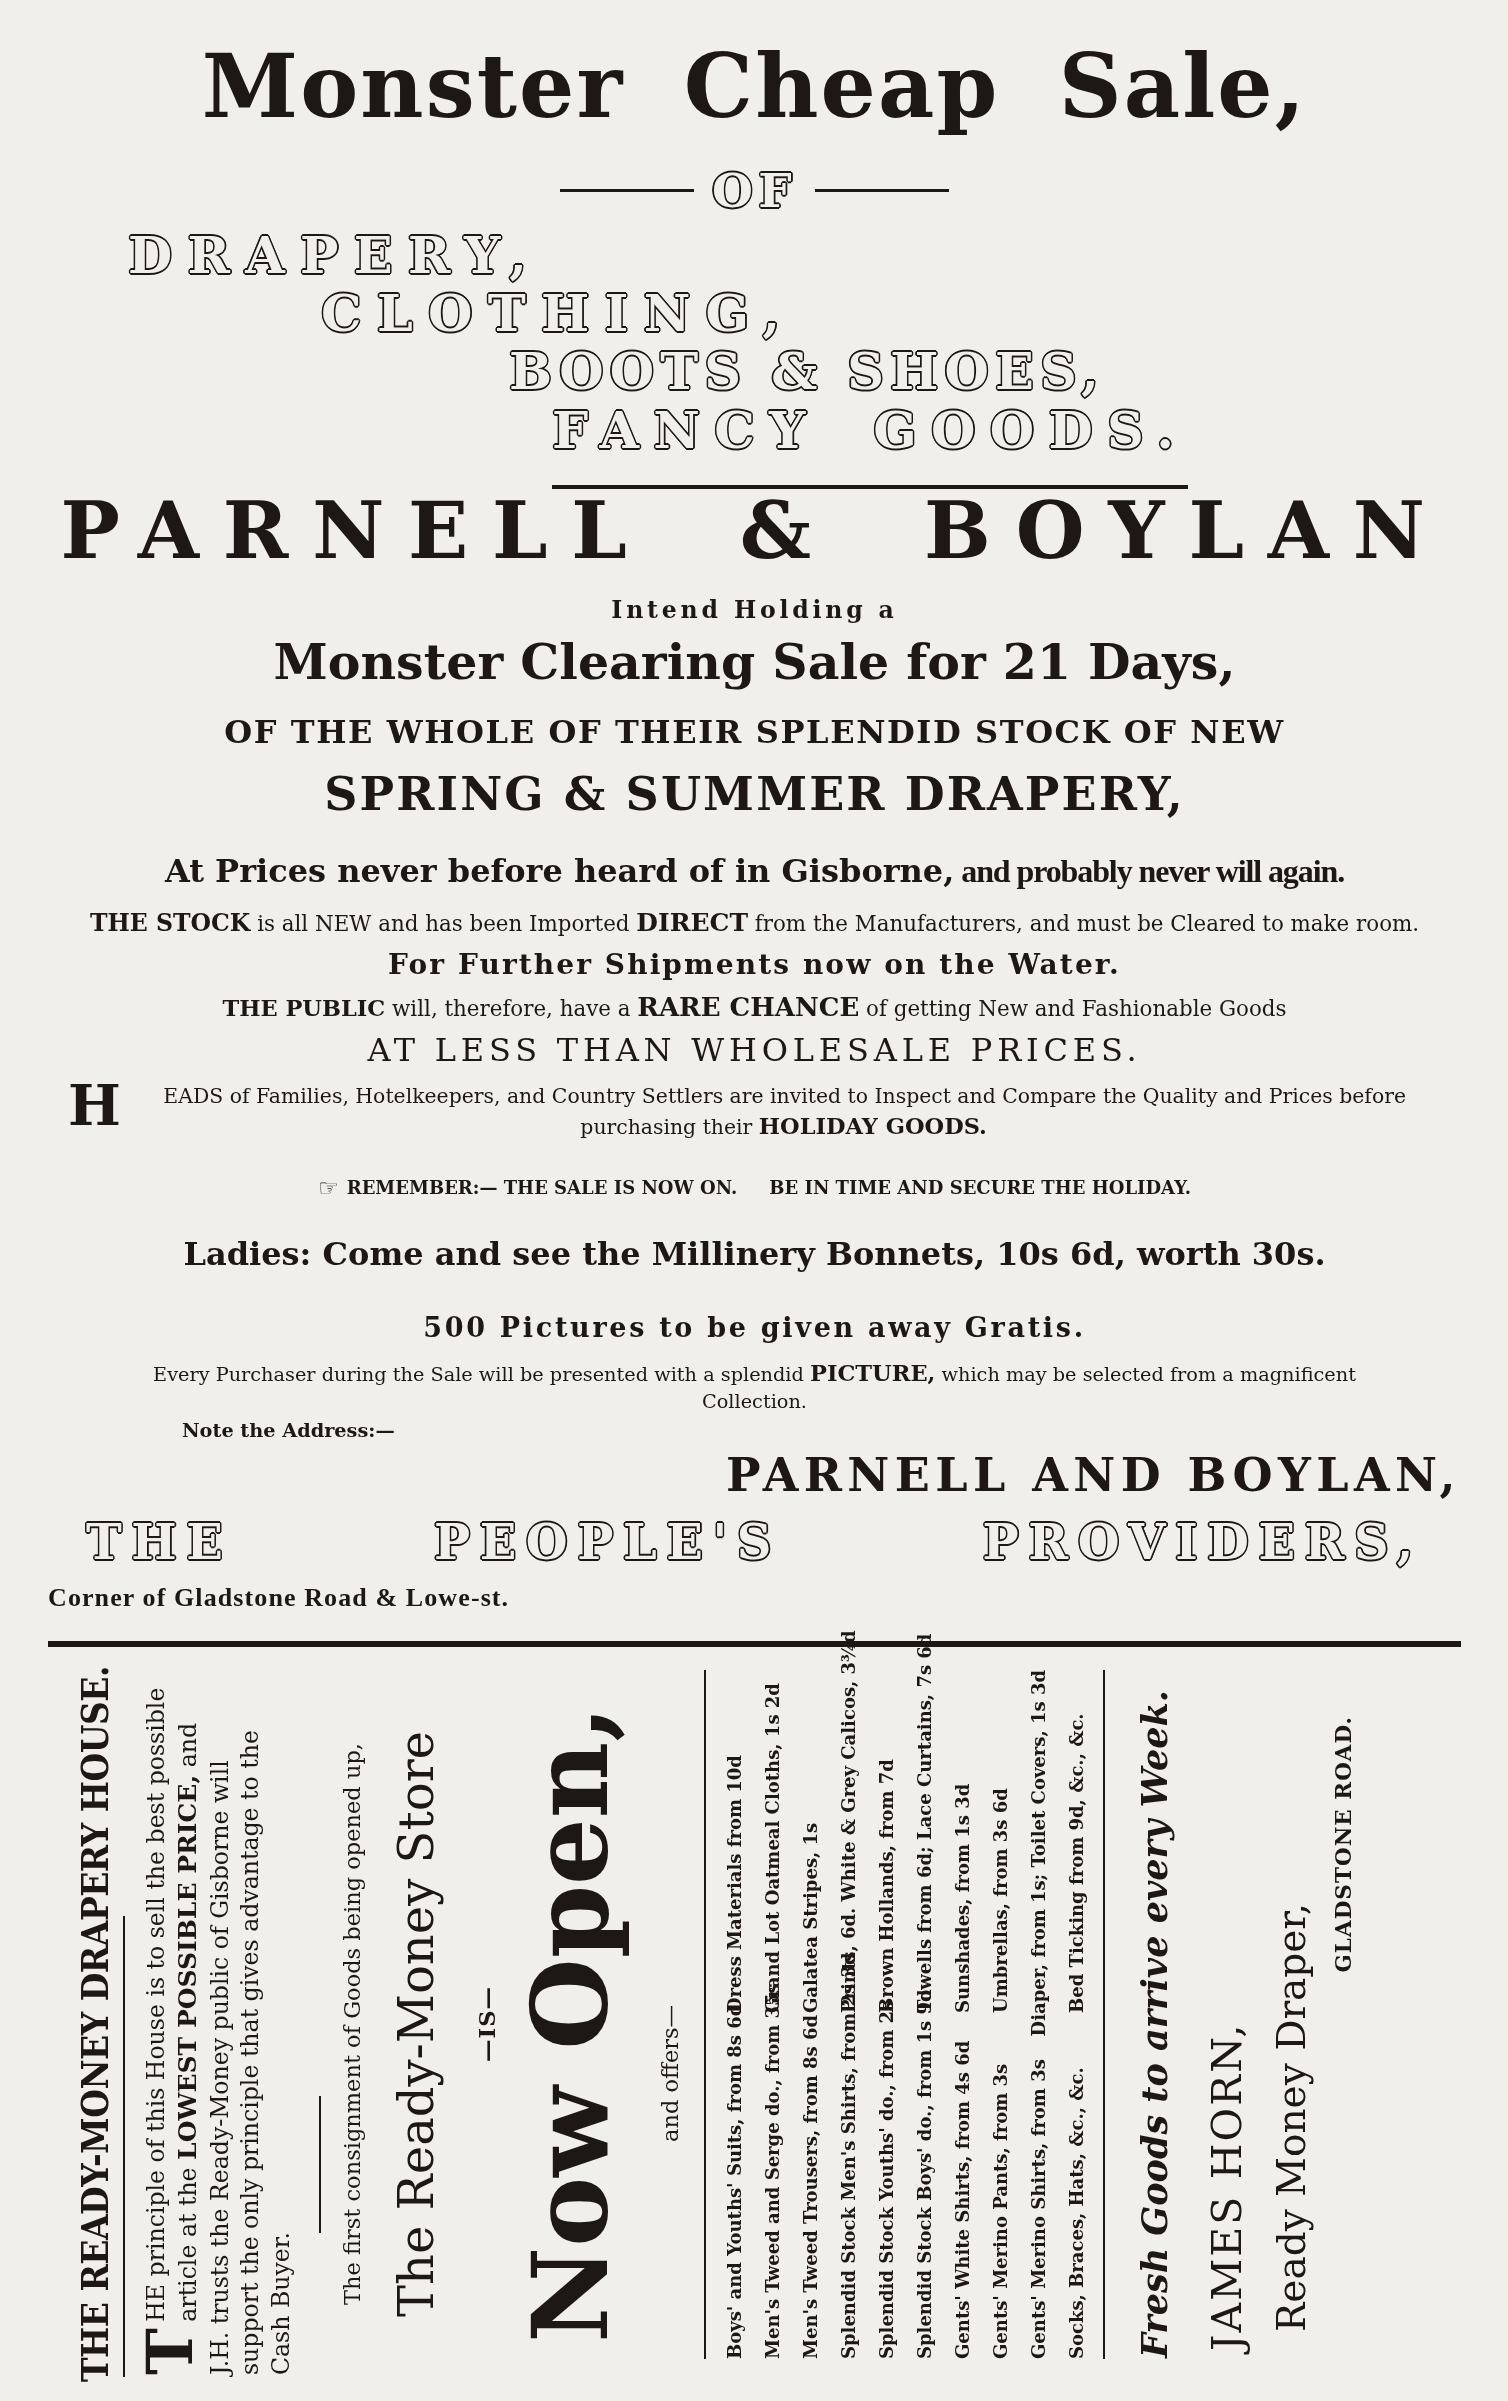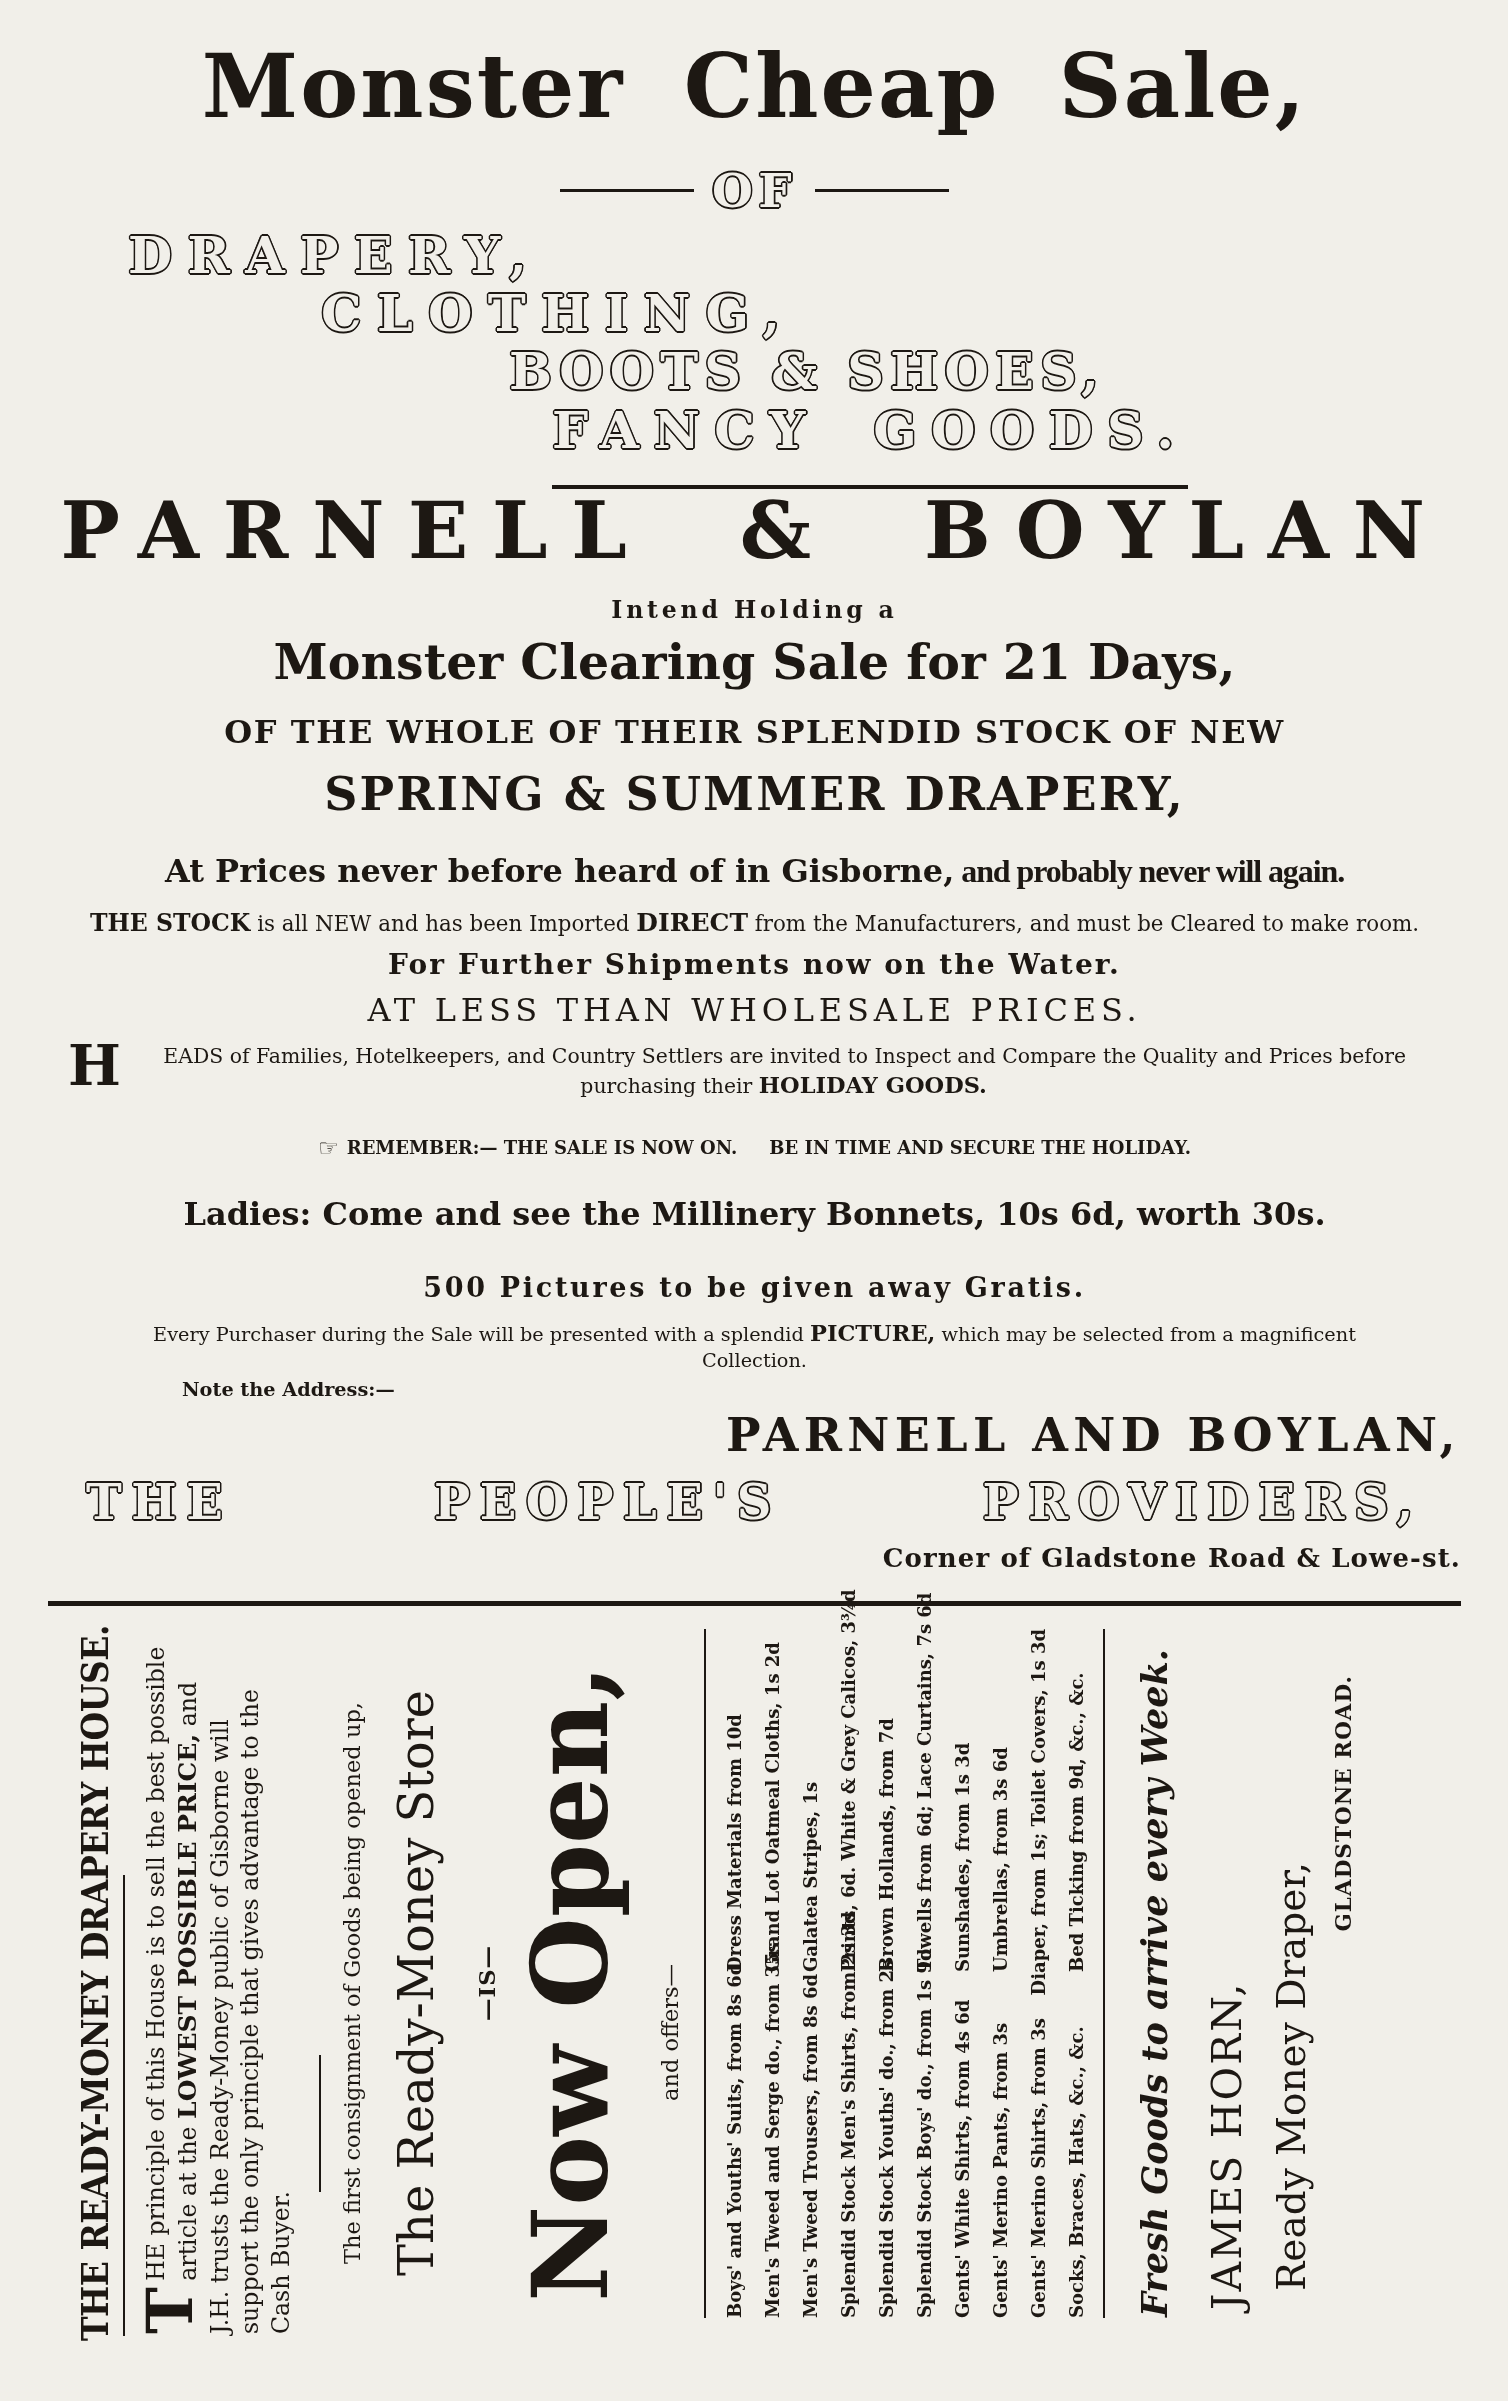"THE PUBLIC will, therefore, have" div.publicline { html: none -> <div> <span>THE PUBLIC</span><span> will, therefore, have a </span><span>RARE CHANCE</span><span> of getting New and Fashionable Goods</span> </div> }
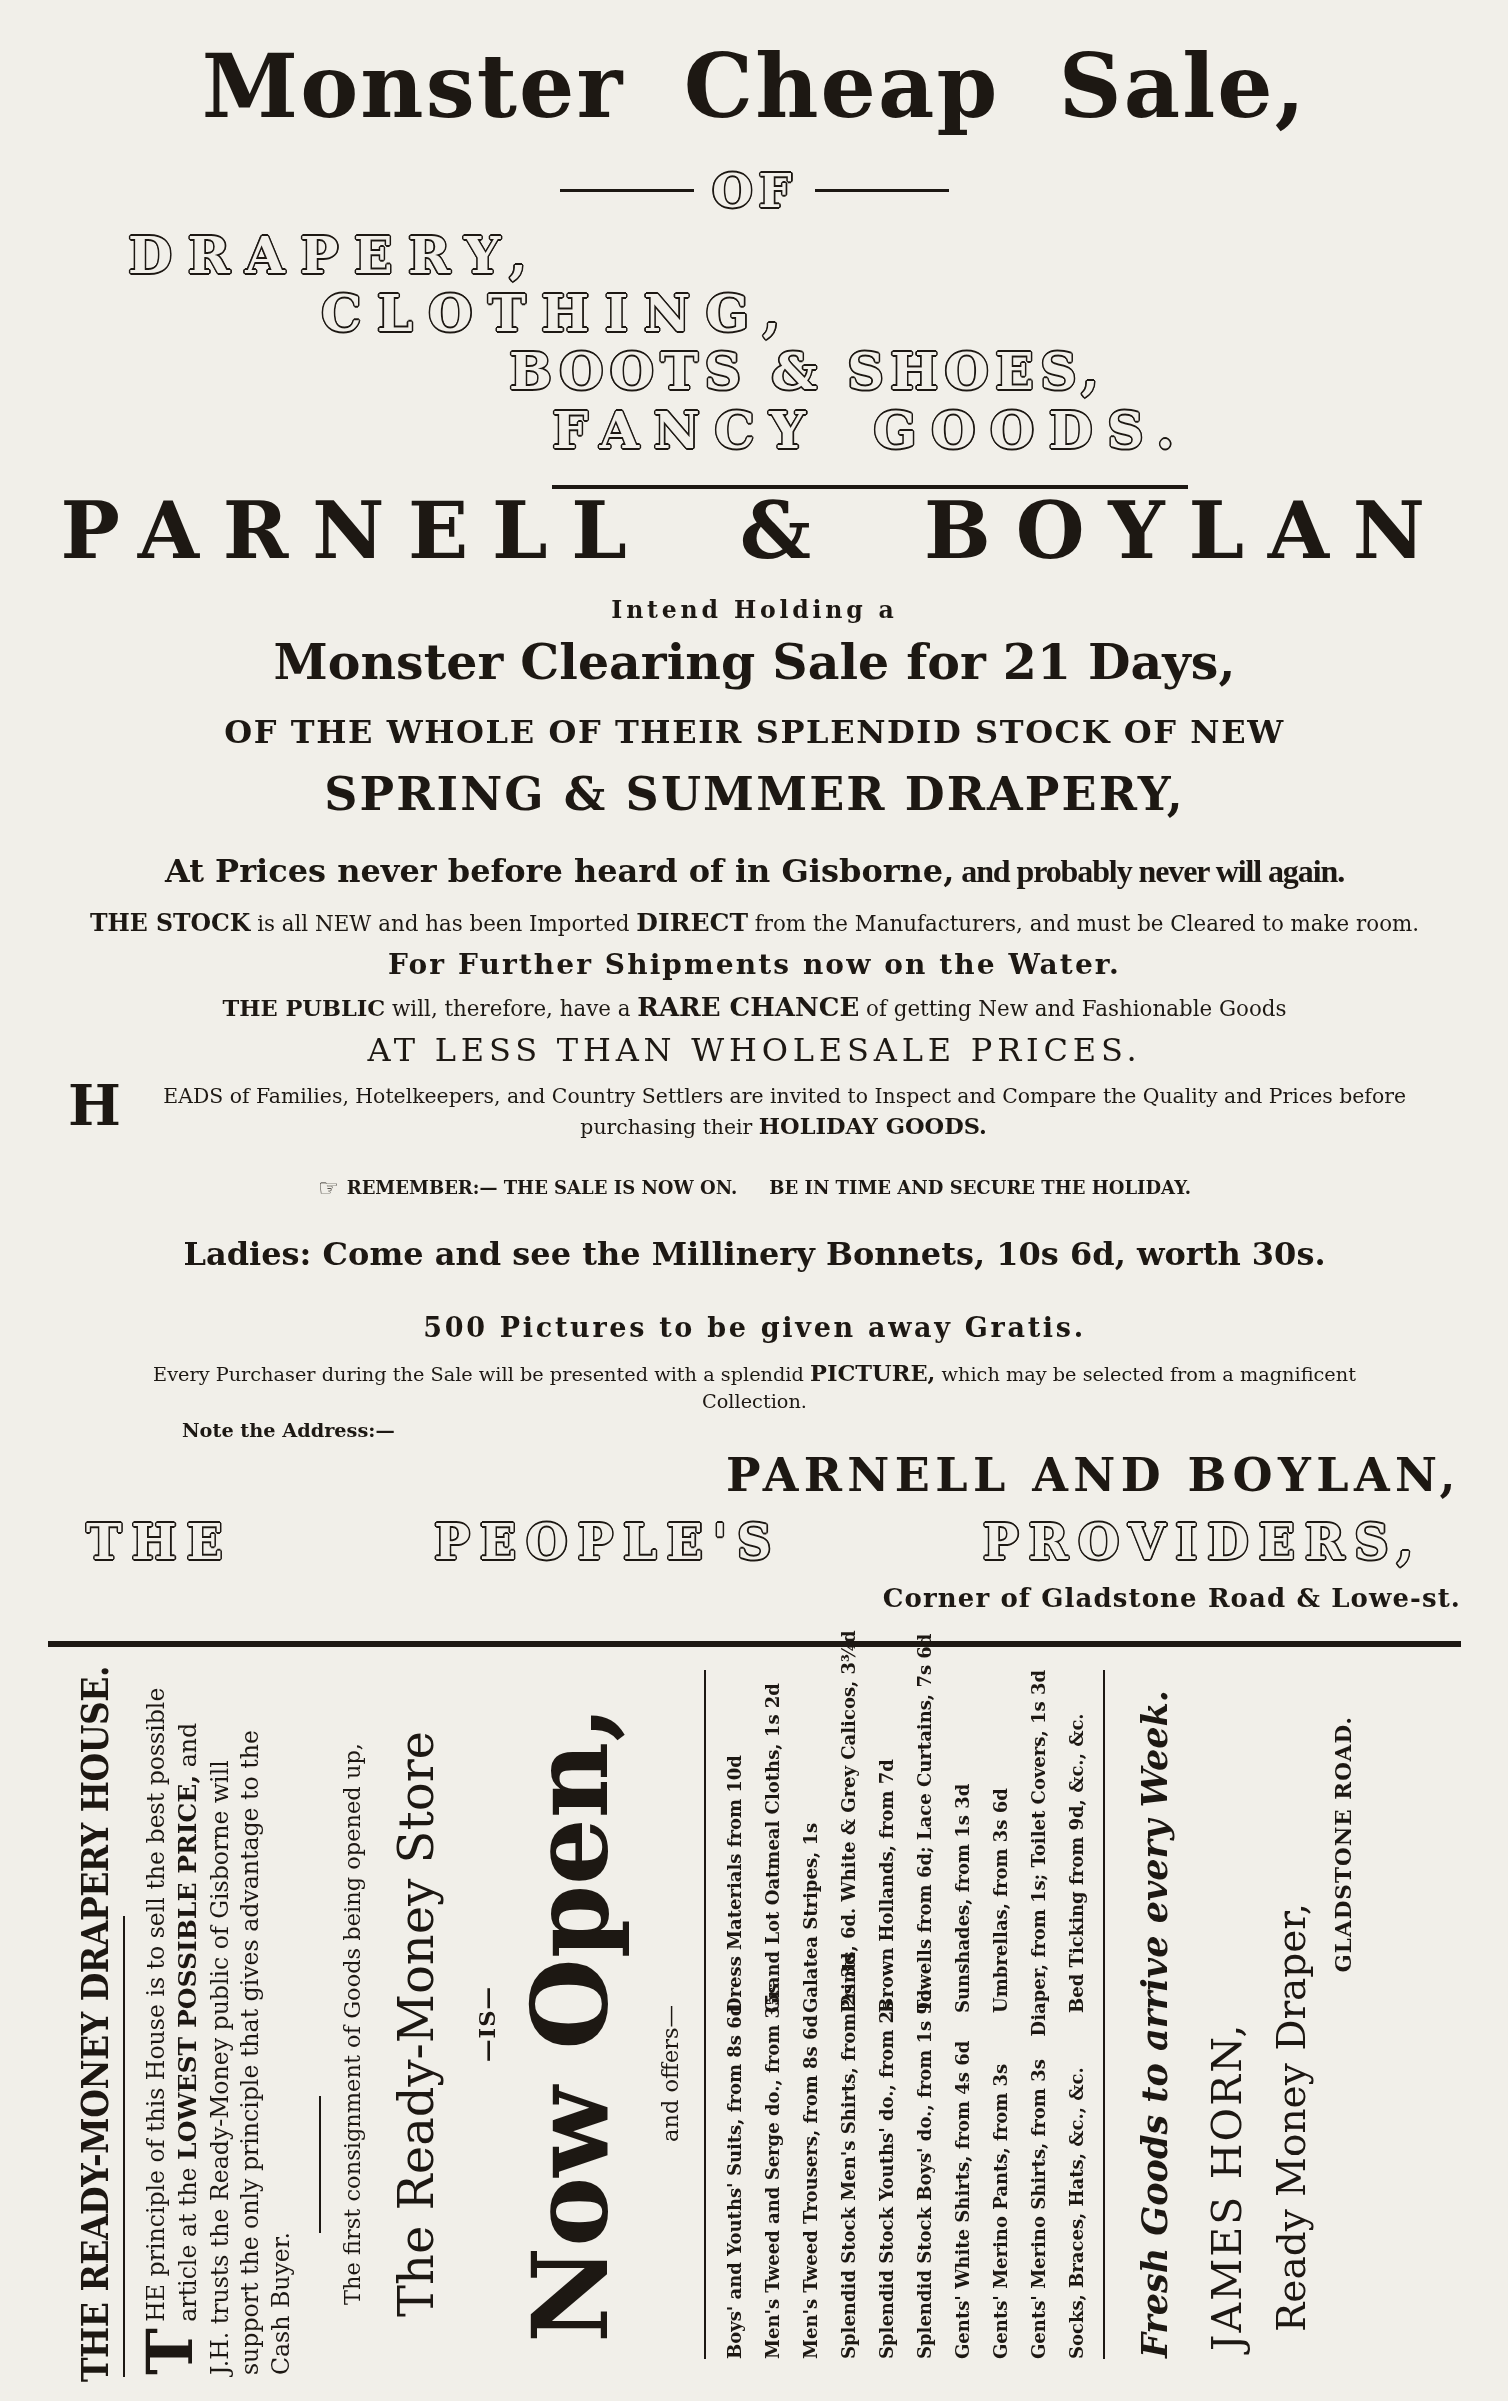"Corner of Gladstone Road &" .corner { font-family: none -> Liberation Serif, serif; text-align: right -> left }
